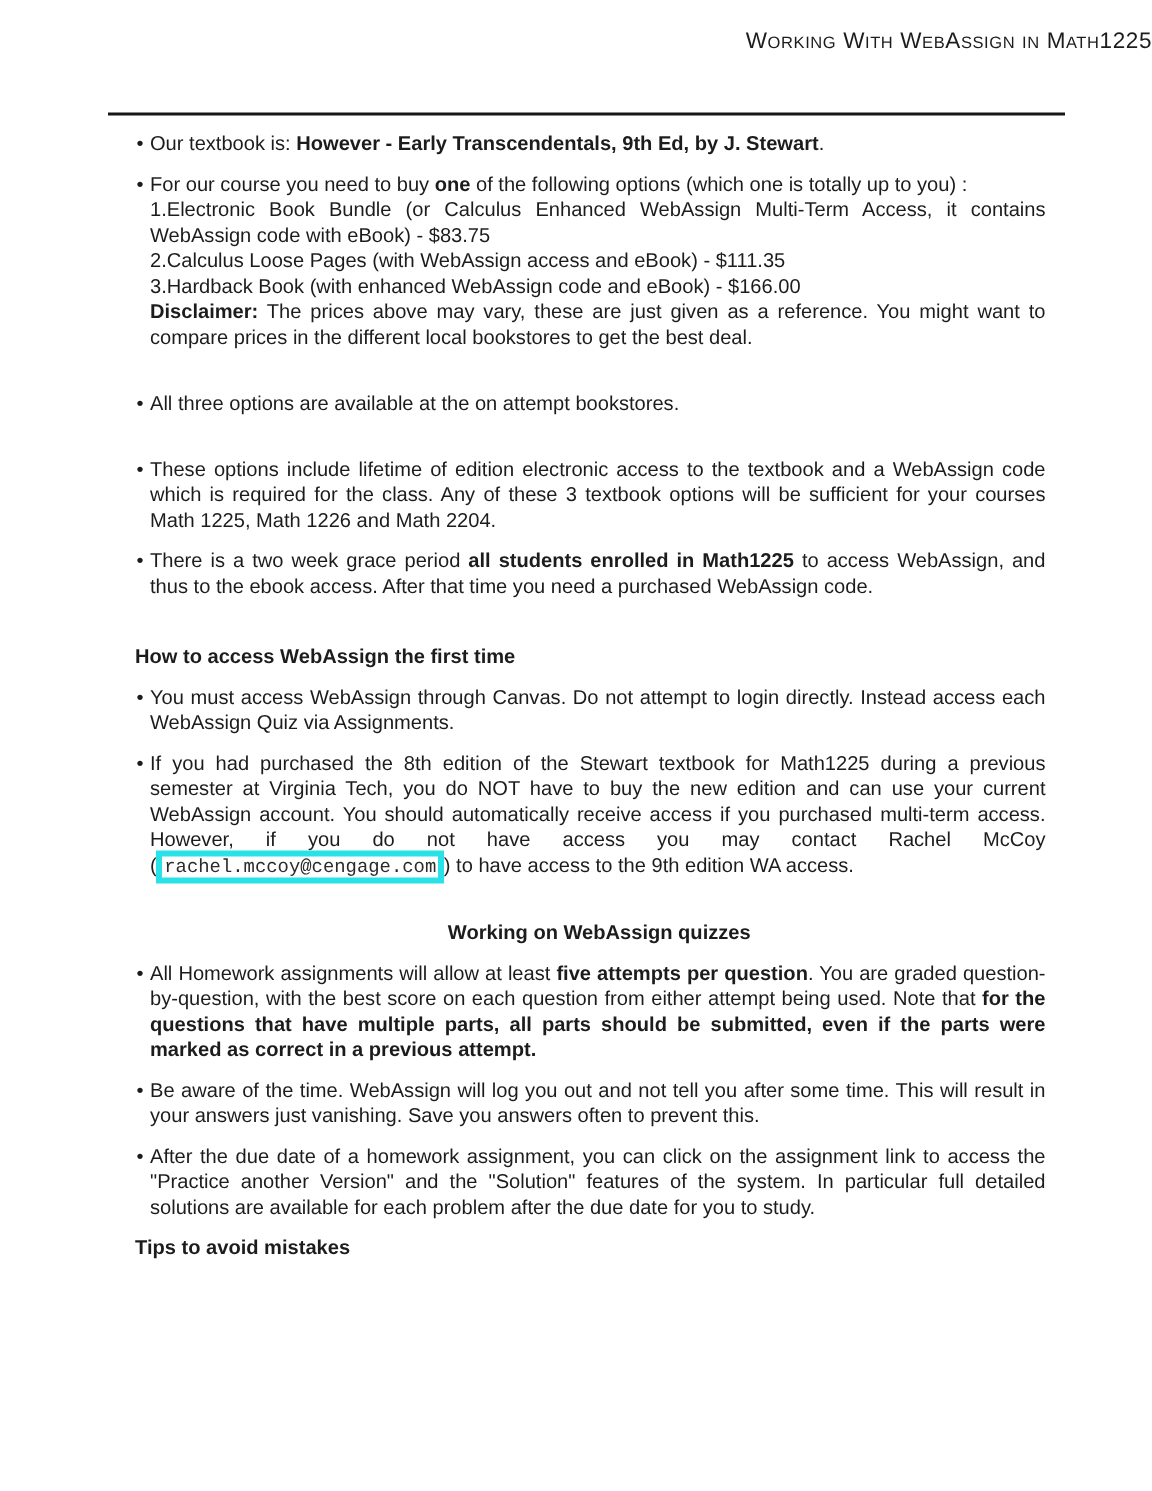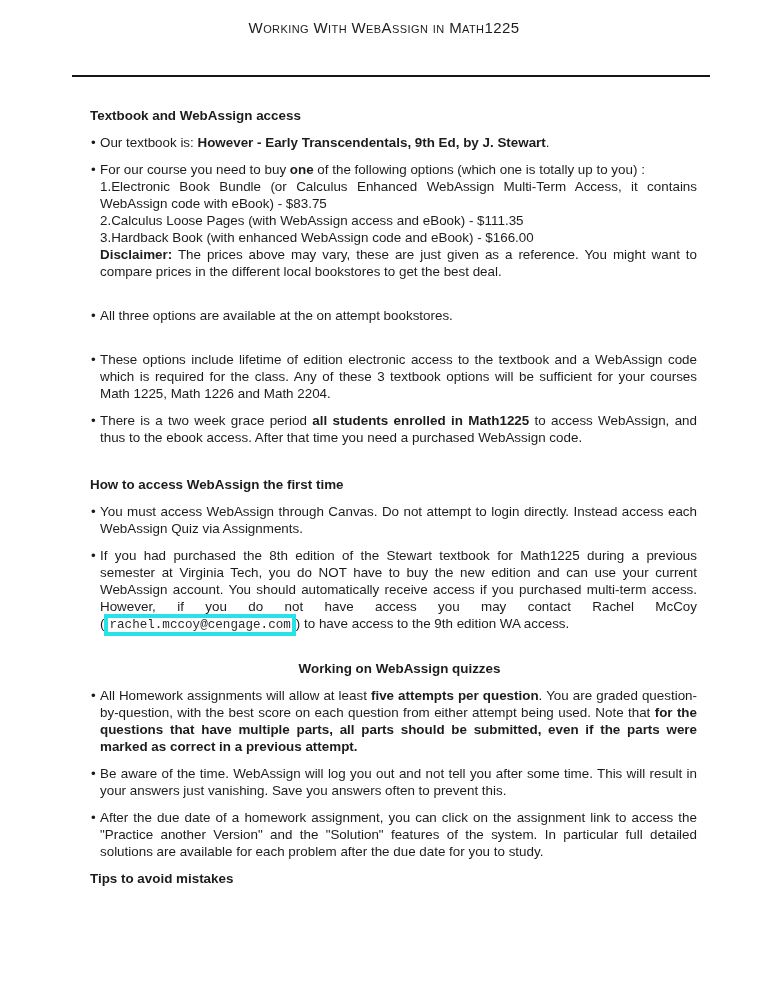"Working With WebAssign in Math1225" .doc-title { text-align: center -> right }
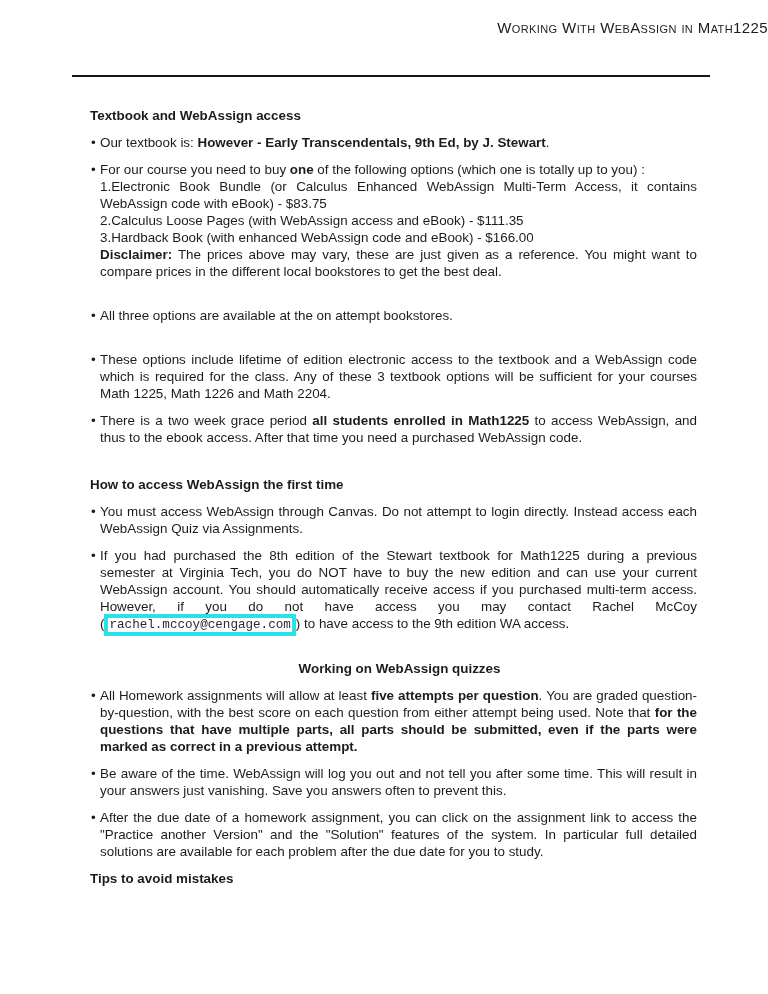"Textbook and WebAssign access" div.block { html: <div><span><span>Textbook and WebAssign access</span></span></div> -> none }
